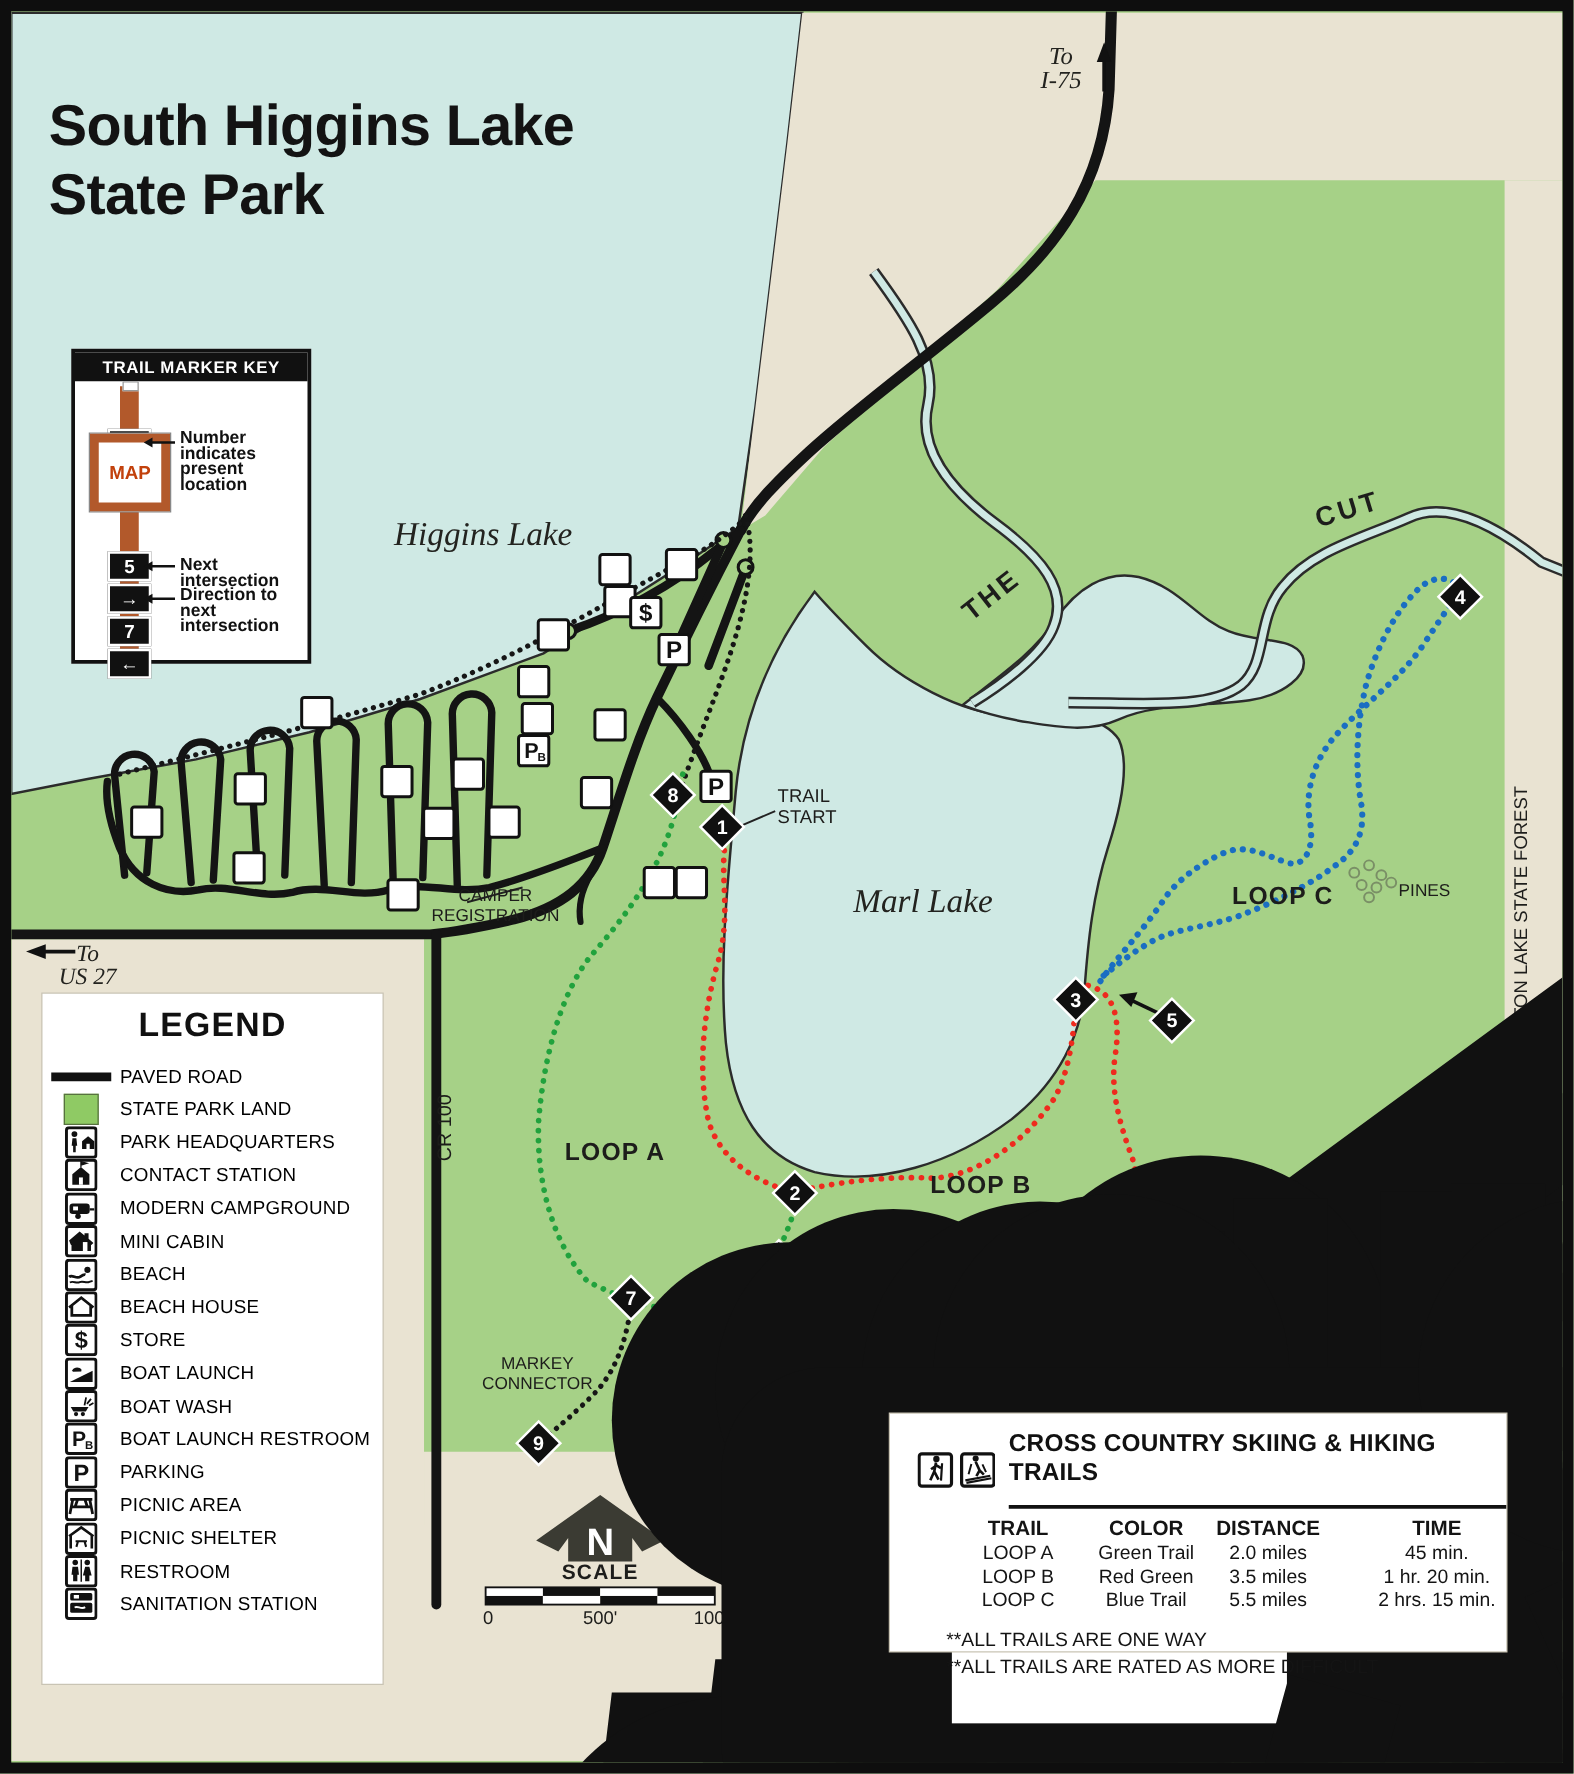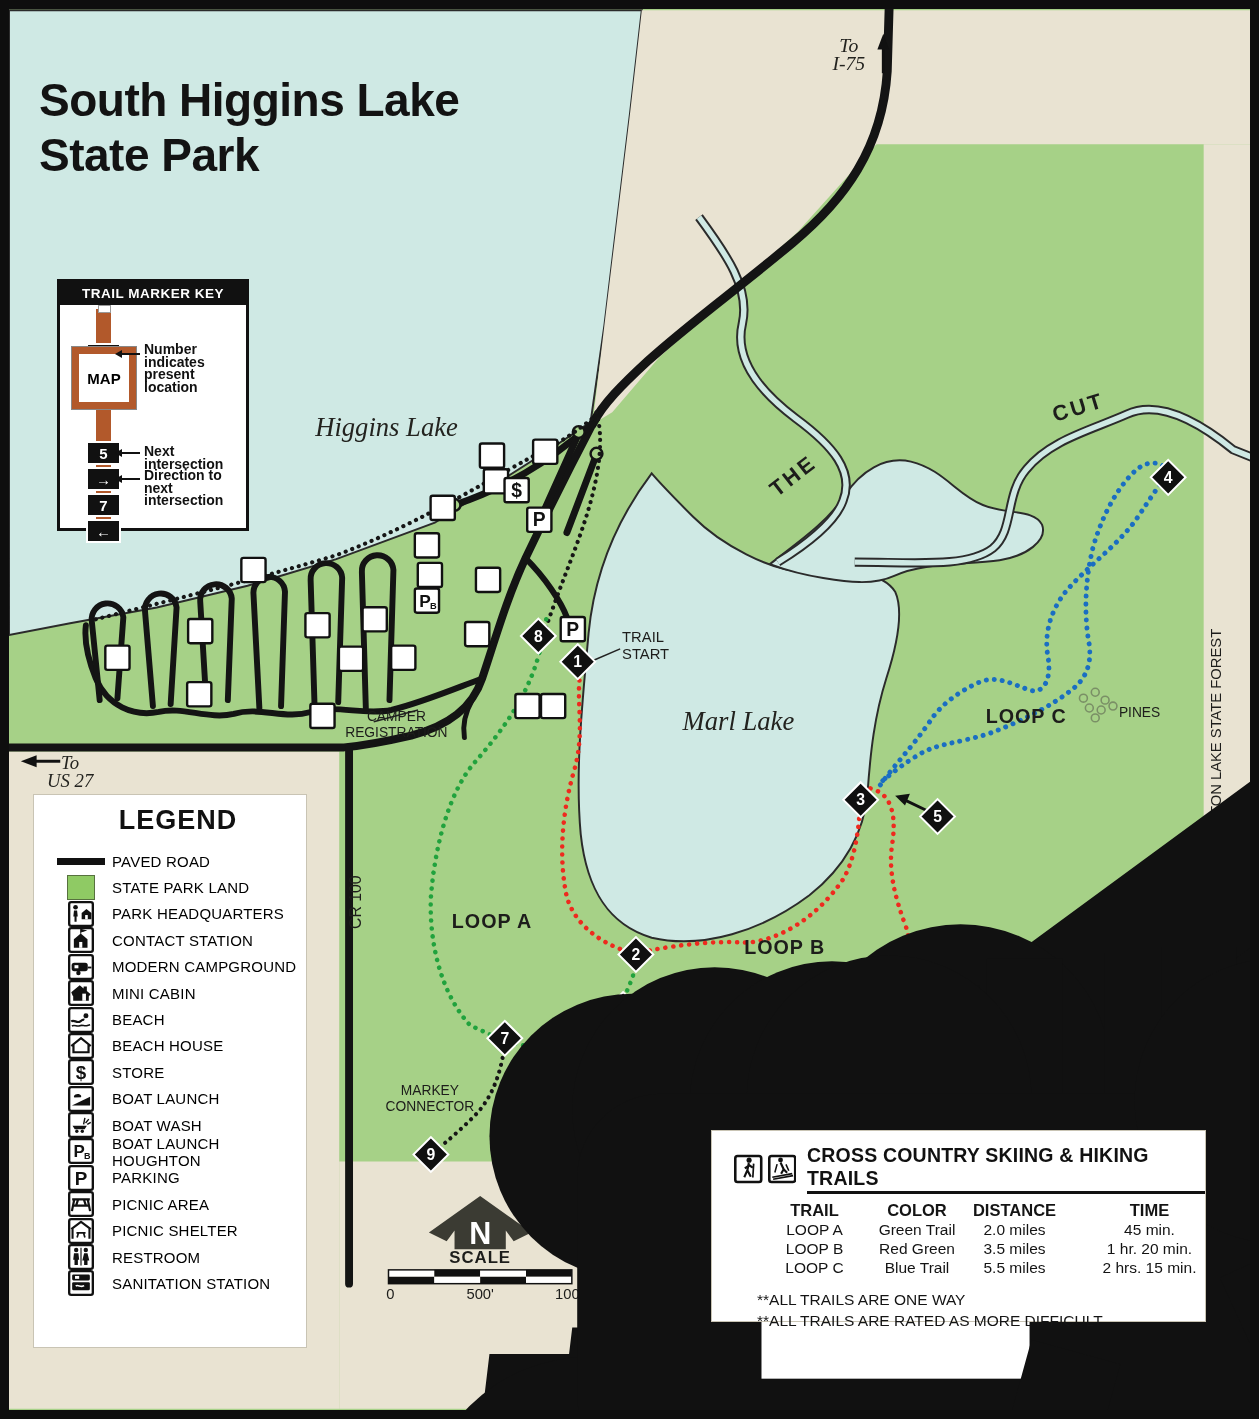"MAP" .tk-map { color: #000000 -> #c2410c }
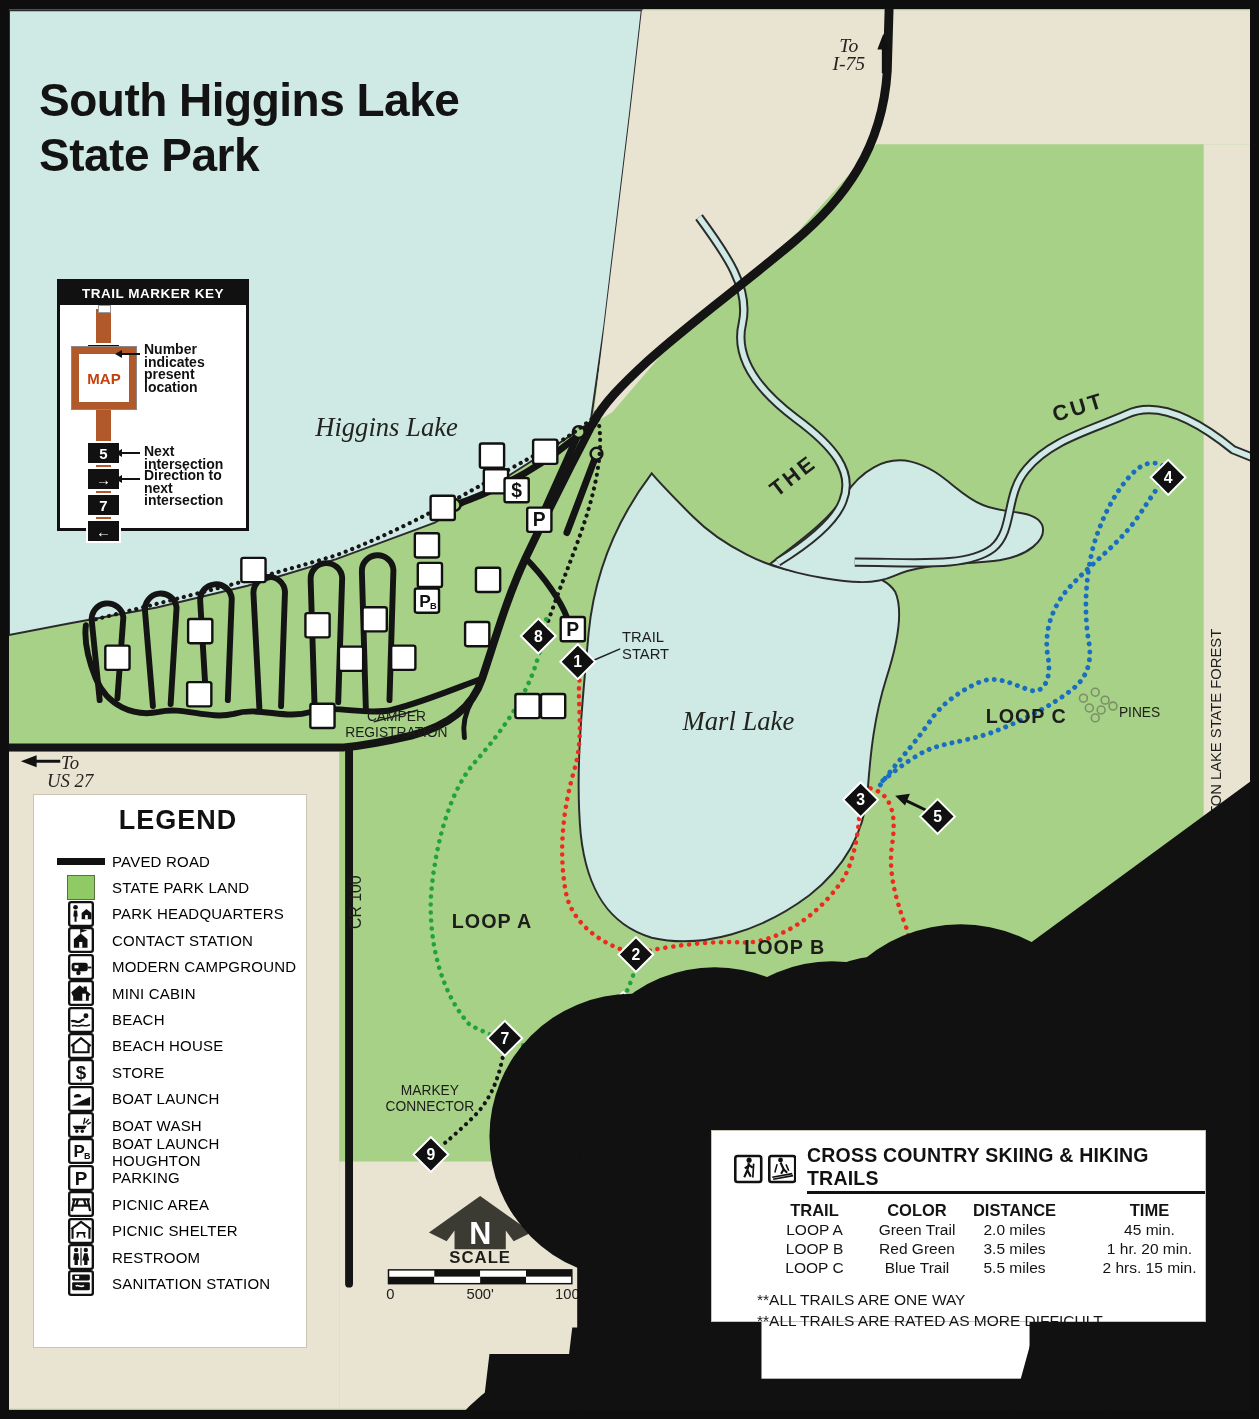"LEGEND" .legend { padding-left: 16px -> none }
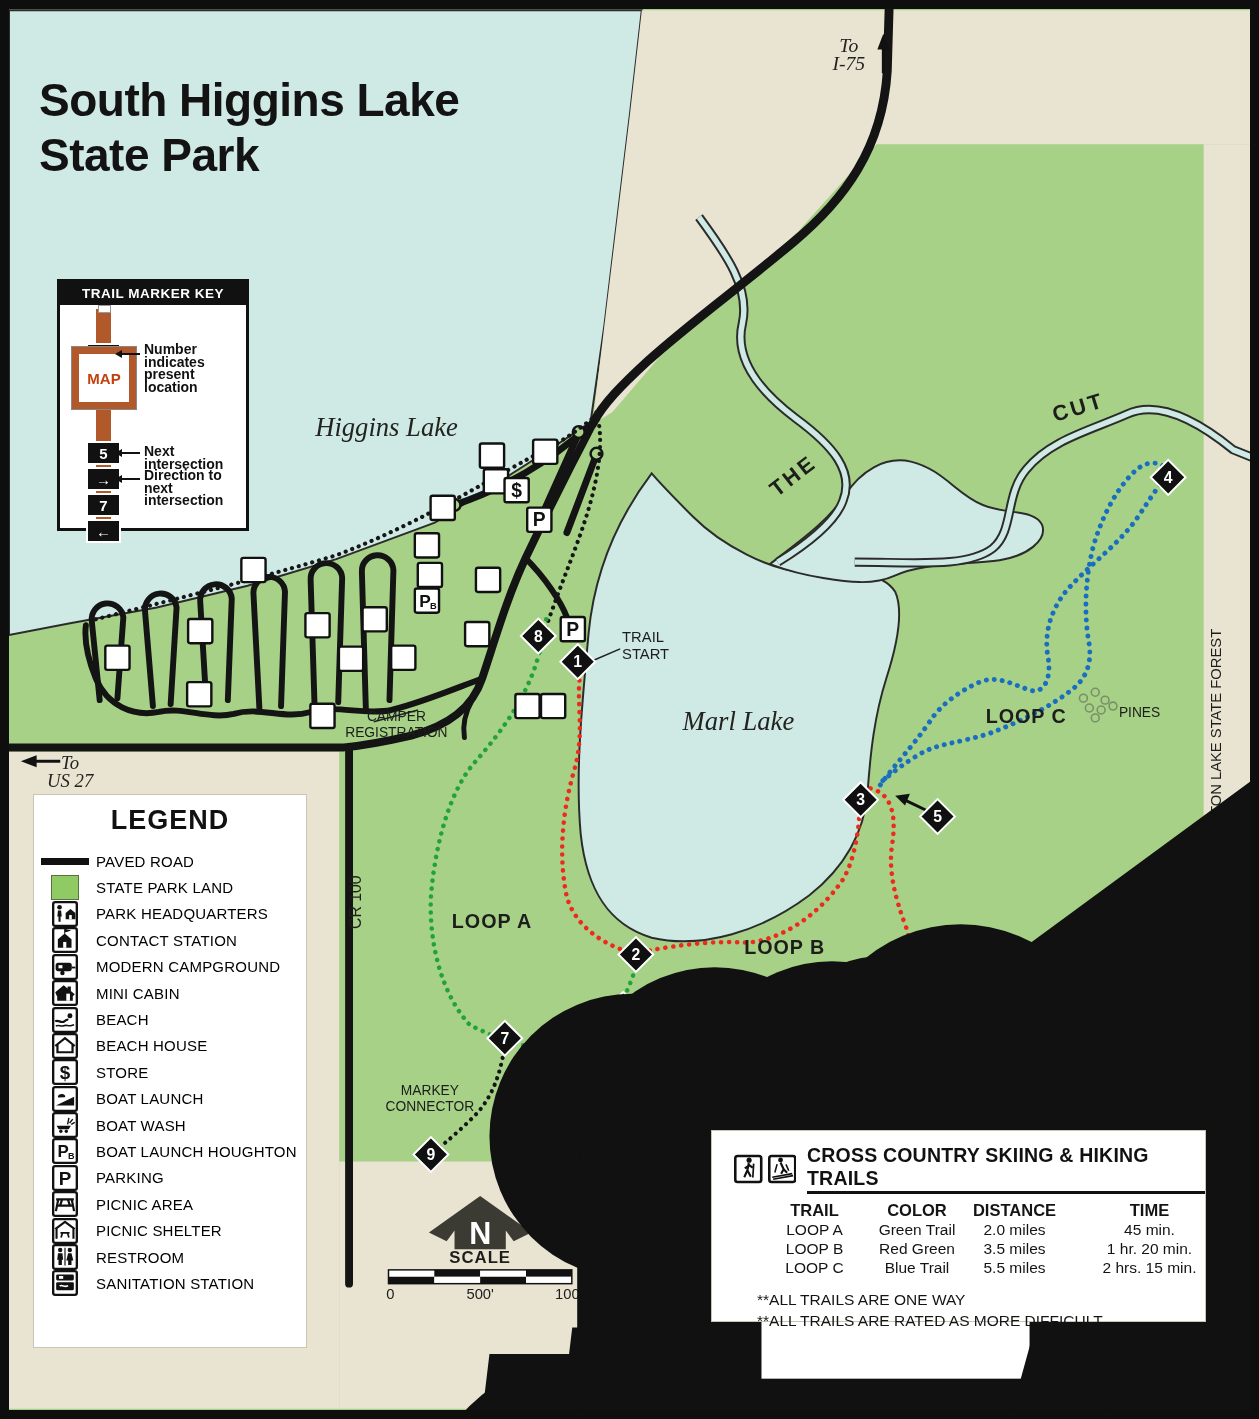"BOAT LAUNCH HOUGHTON" div.leg-label { text: HOUGHTON -> RESTROOM }
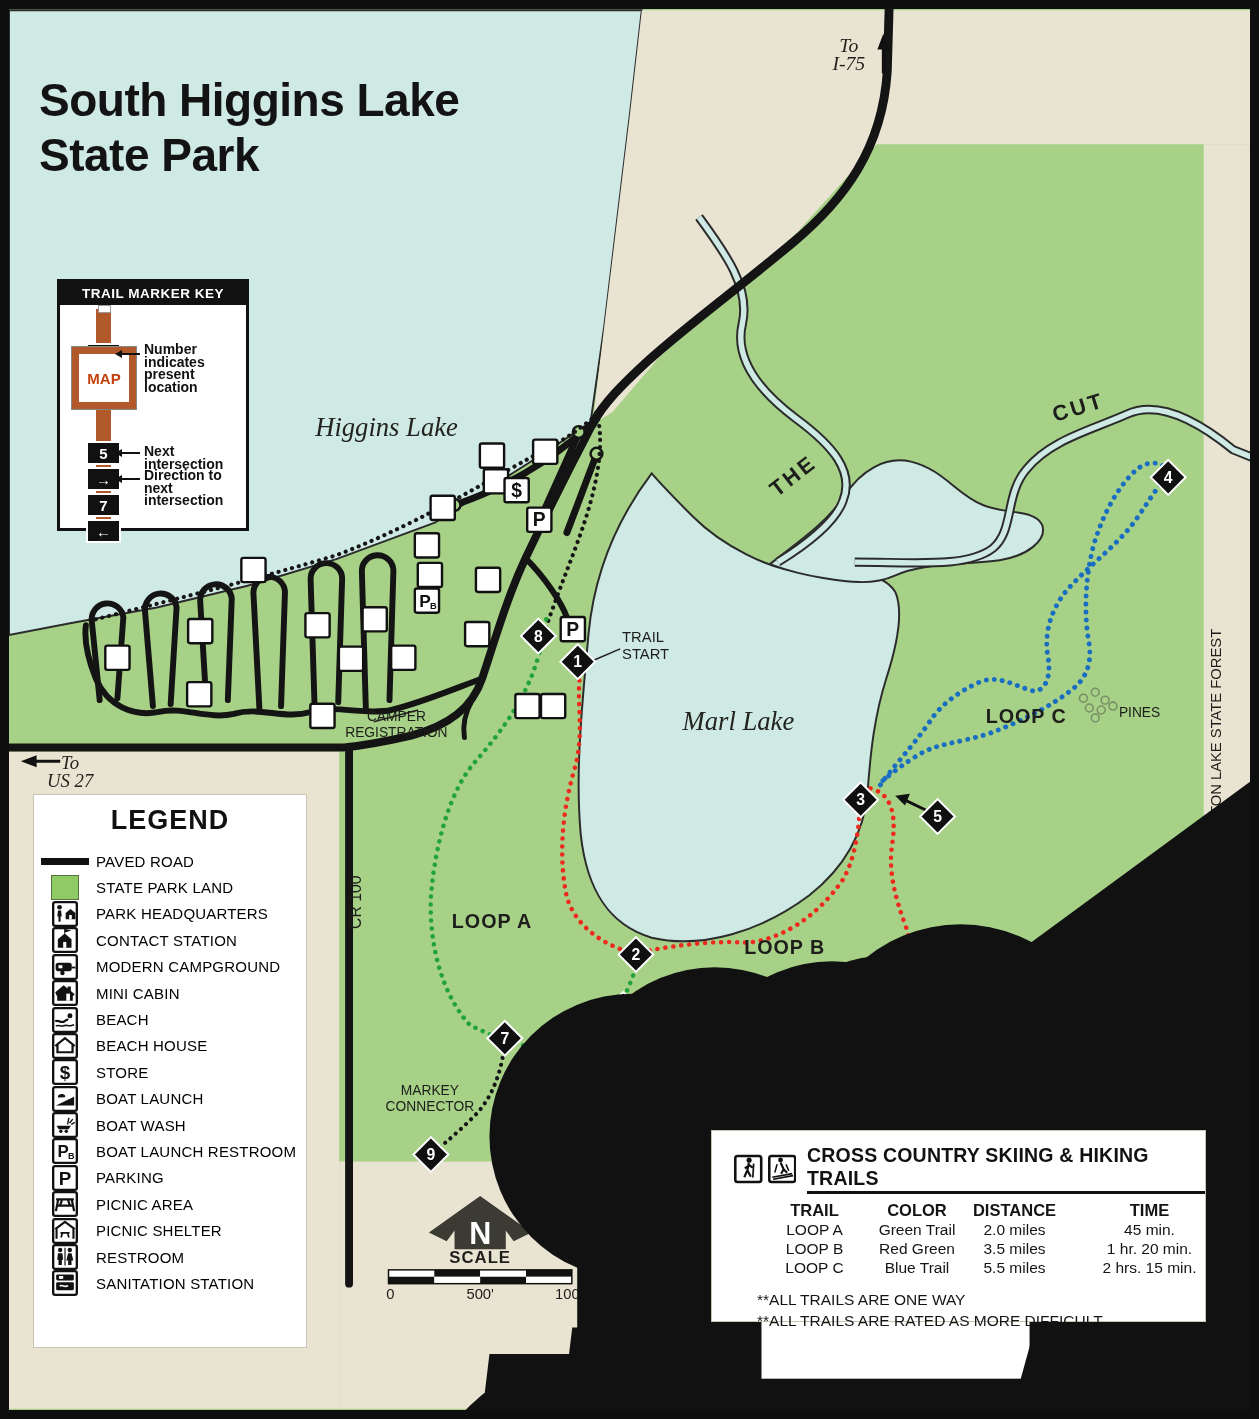"CROSS COUNTRY SKIING & HIKING" .tt-title { padding-bottom: 1px -> 14px }
